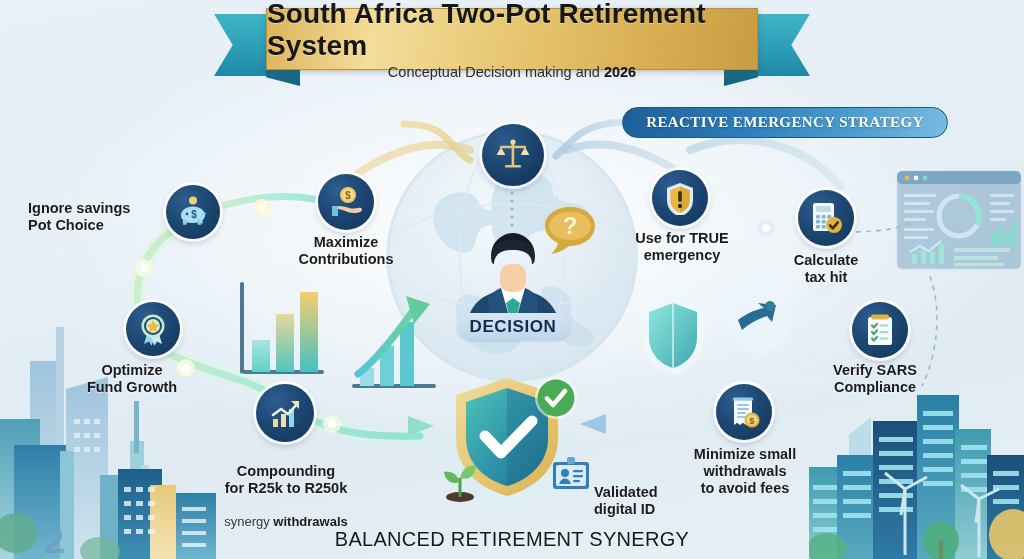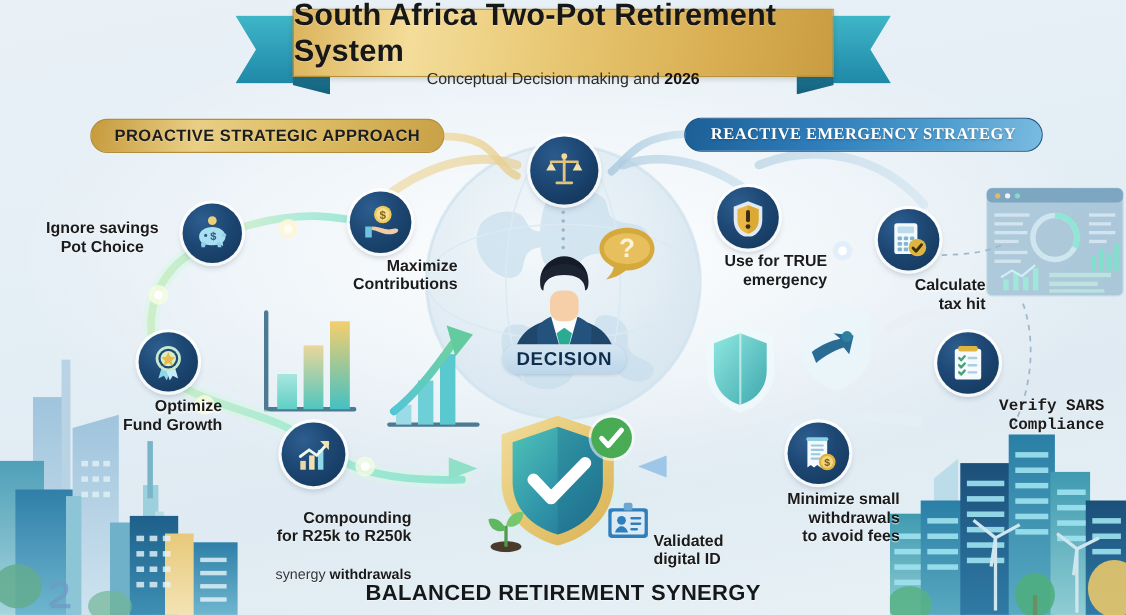"PROACTIVE STRATEGIC APPROACH" div.pill { html: <div>PROACTIVE STRATEGIC APPROACH</div> -> none }
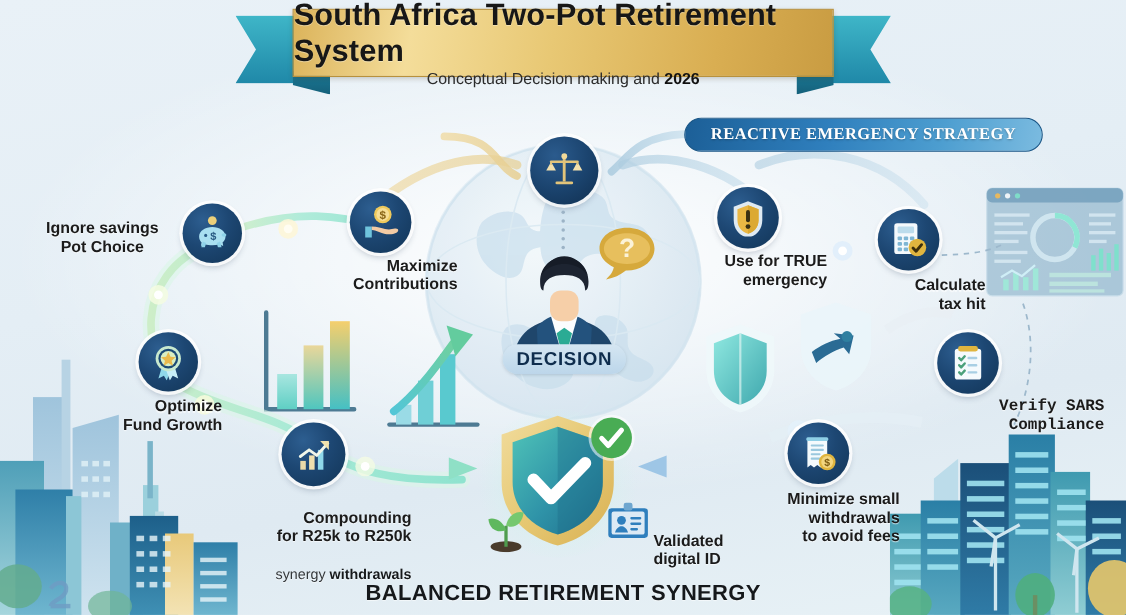"Ignore savings" div.node-label { text-align: center -> left }
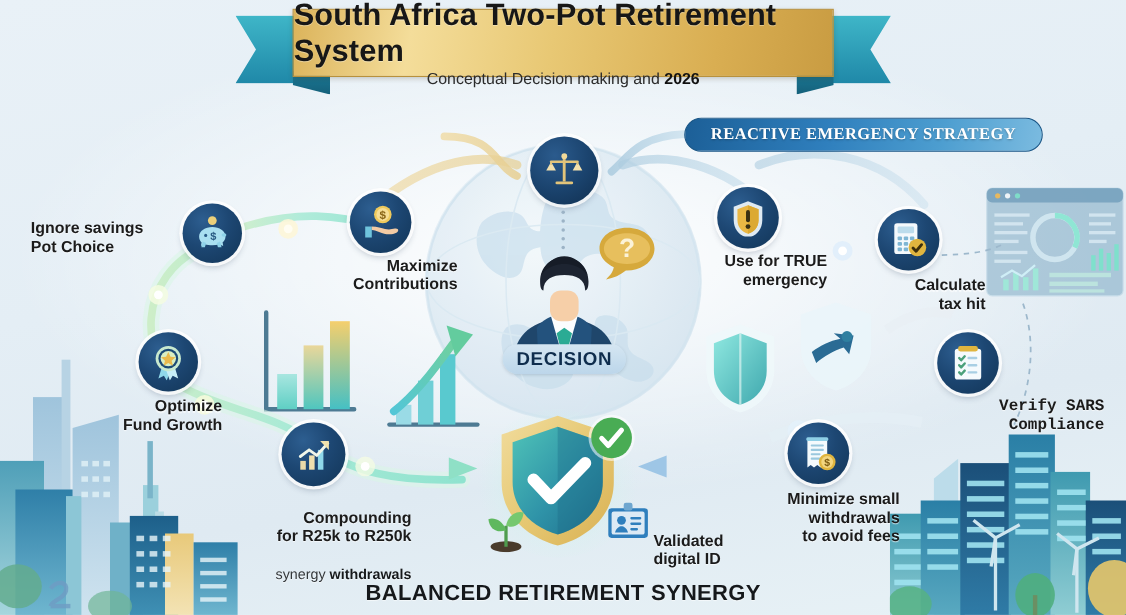"Maximize" .node-label { text-align: right -> center }
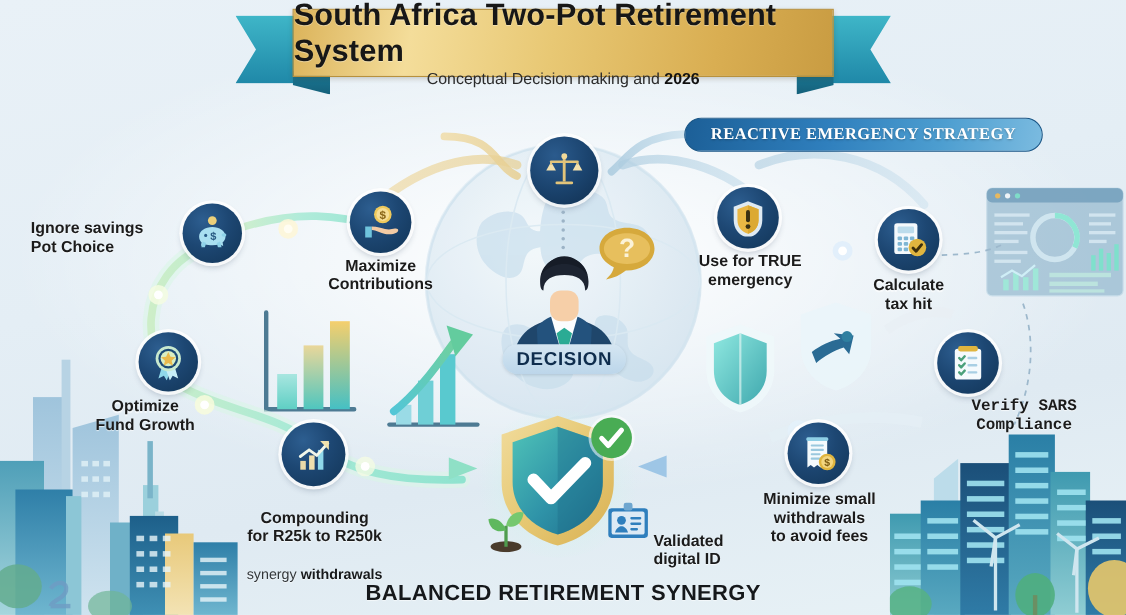"Verify SARS" div.node-label { font-family: Liberation Mono, monospace -> none; left: 858px -> 802px }
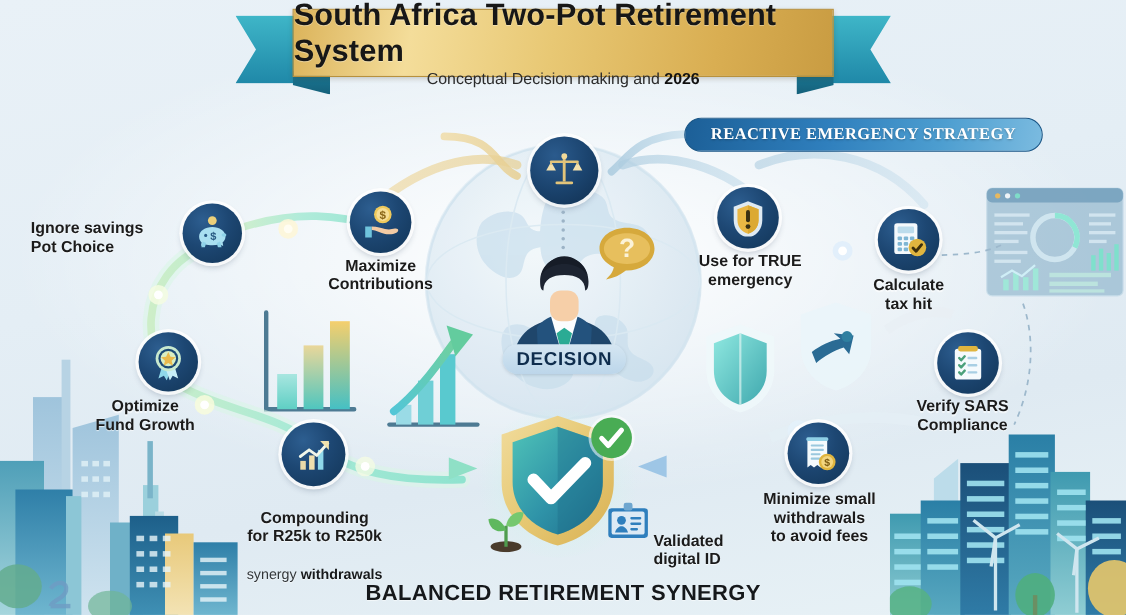"BALANCED RETIREMENT SYNERGY" .footer-title { font-weight: bold -> normal }
